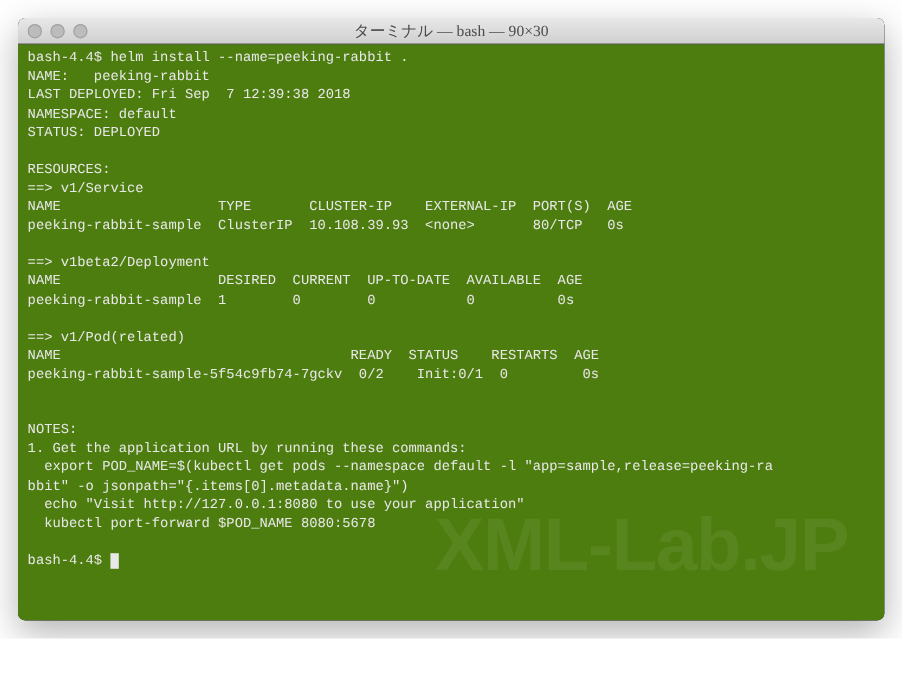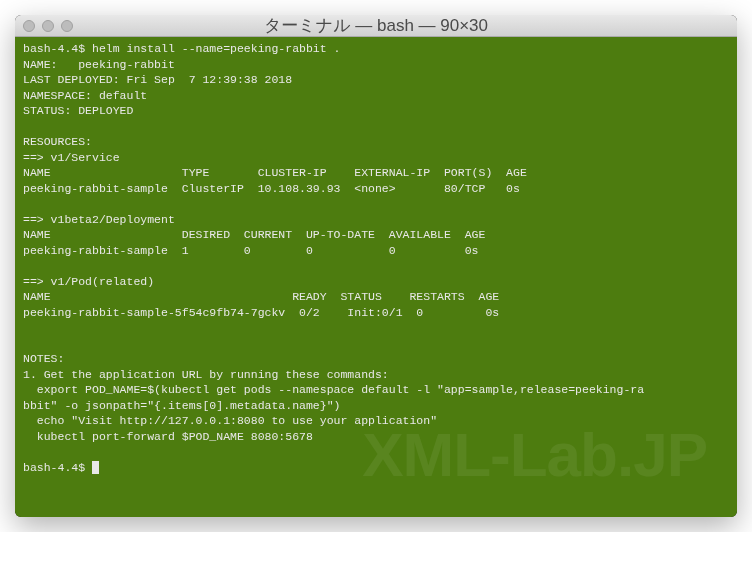"ターミナル — bash — 90×30" .title { font-family: Liberation Sans, sans-serif -> Liberation Serif, serif; font-size: 17px -> 13px }
